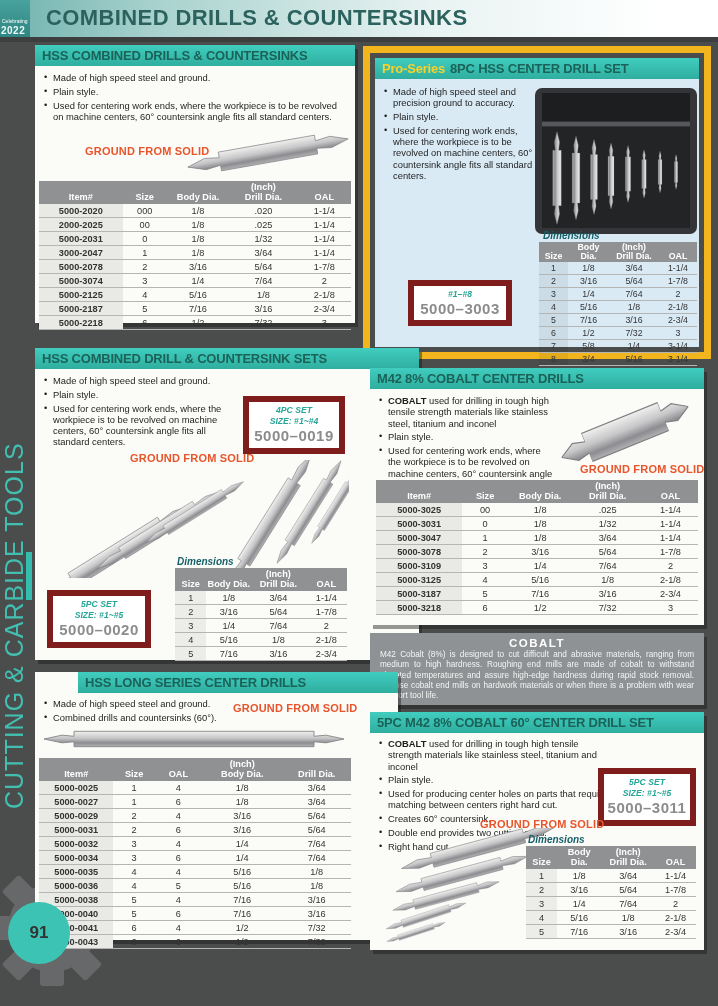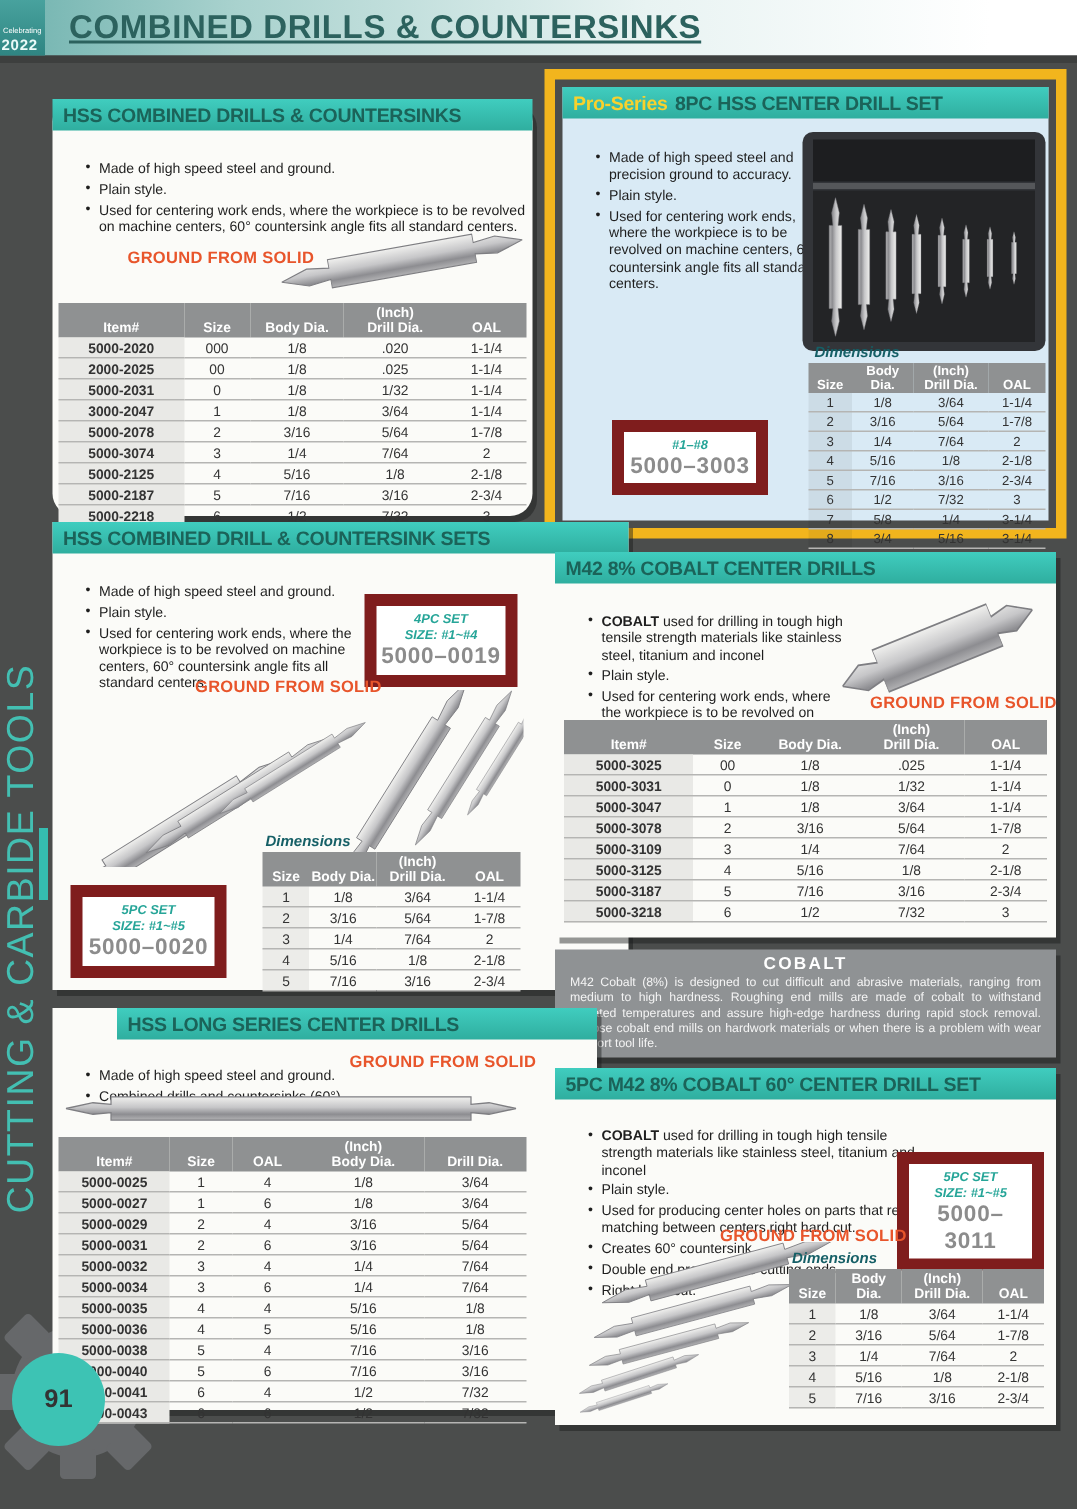"COMBINED DRILLS & COUNTERSINKS" .h-title { text-decoration: underline -> none }
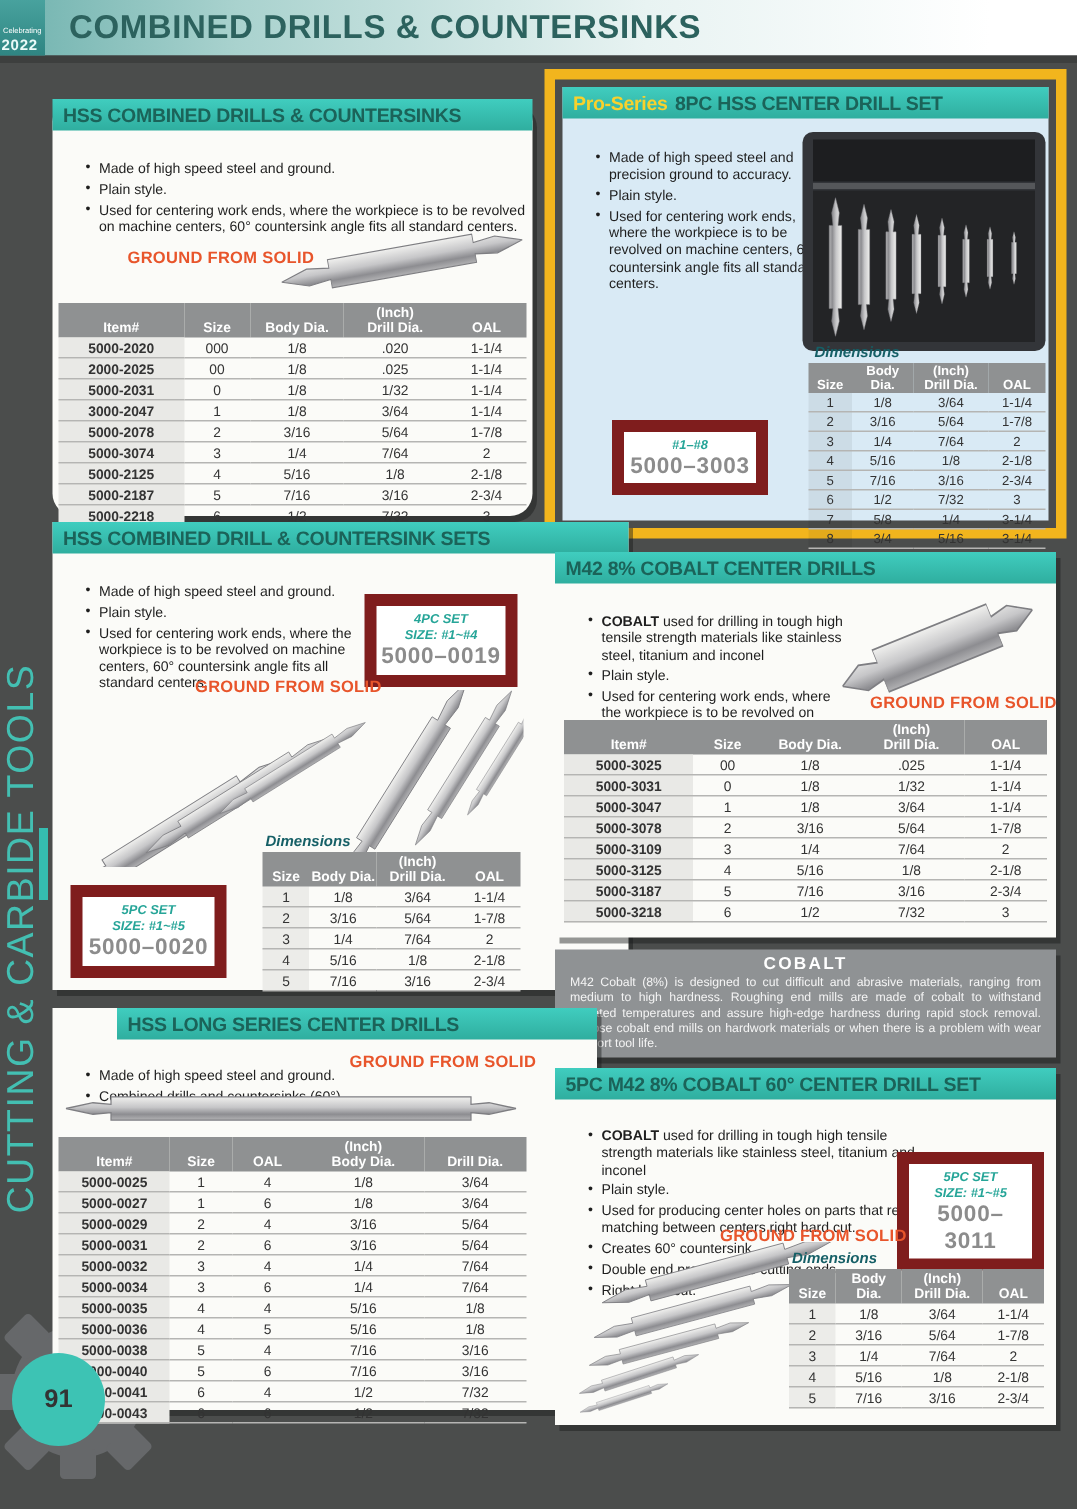"HSS COMBINED DRILLS & COUNTERSINKS" div.card { border-radius: 15px -> none; top: 66px -> 45px }
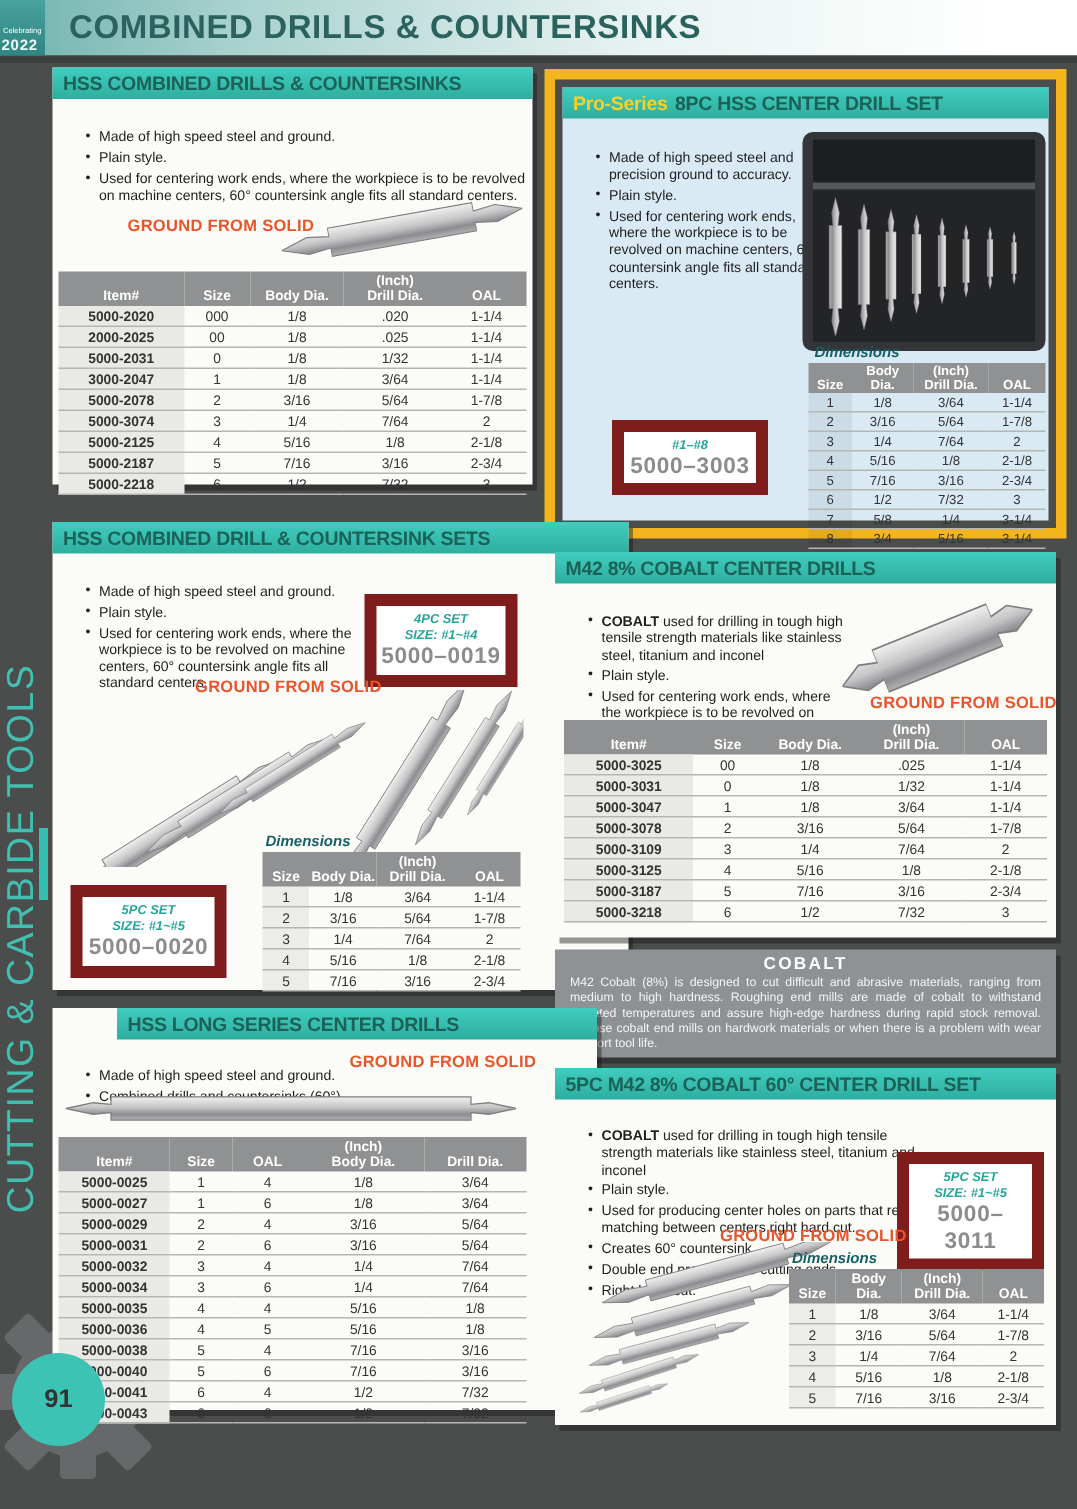"Made of high speed steel" .bullets { margin: 13px -> 0 }
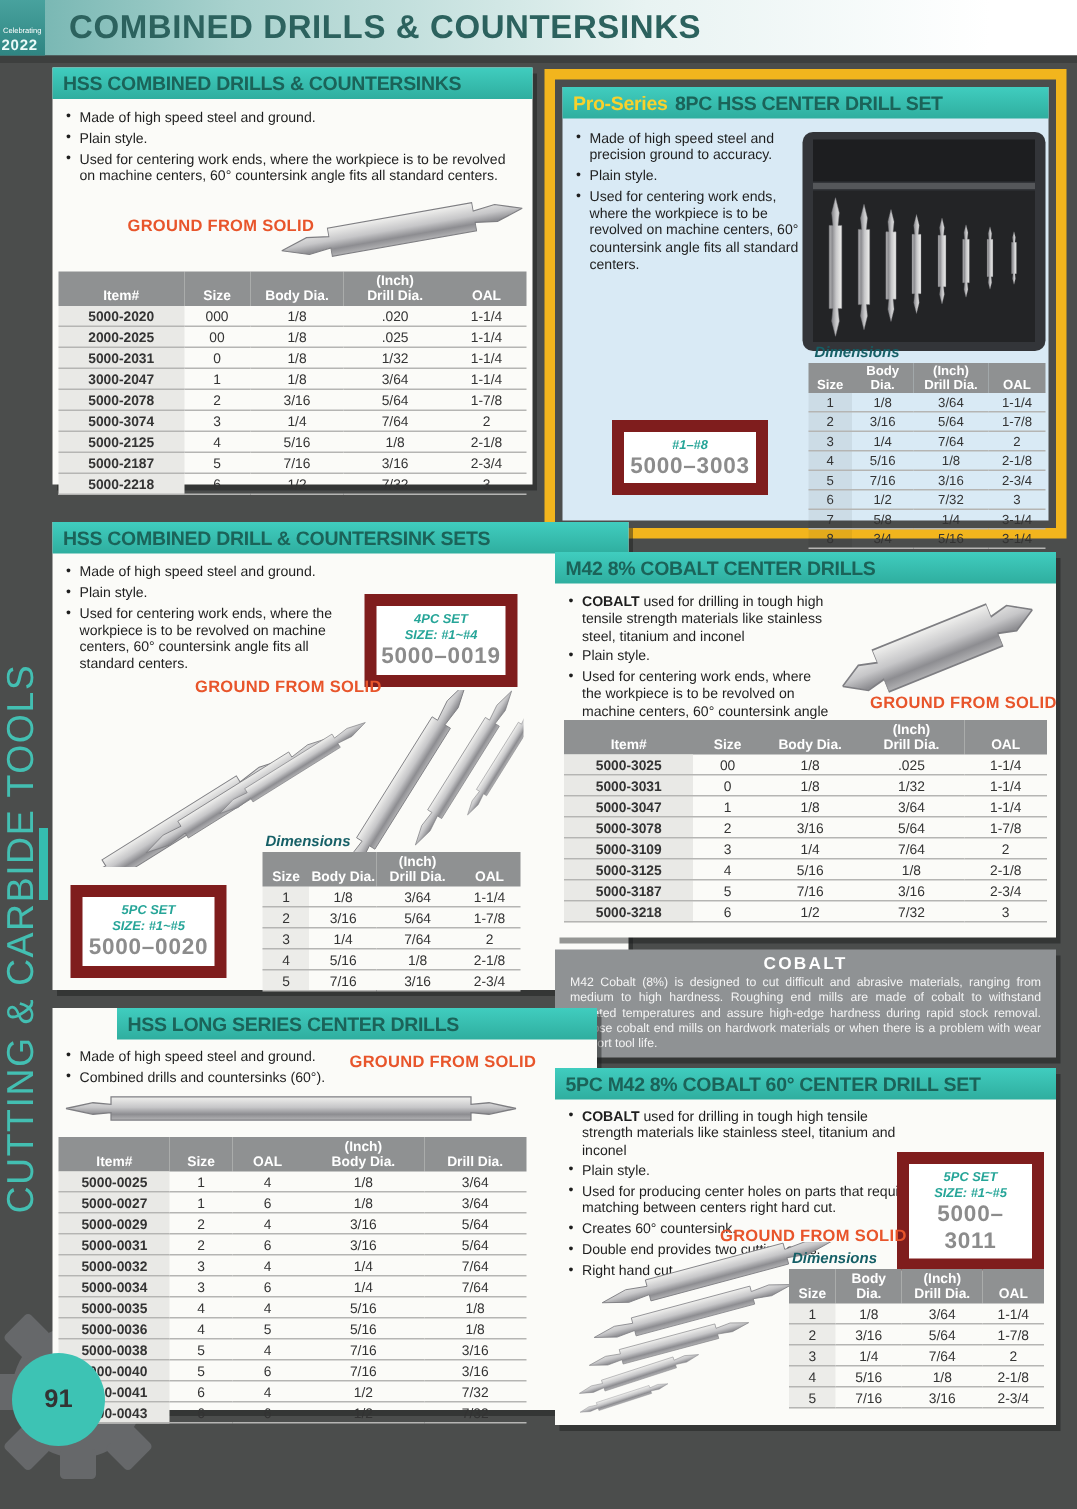"#1–#8" .badge { border: 8px solid #7f1d1d -> 6px solid #7f1d1d }
